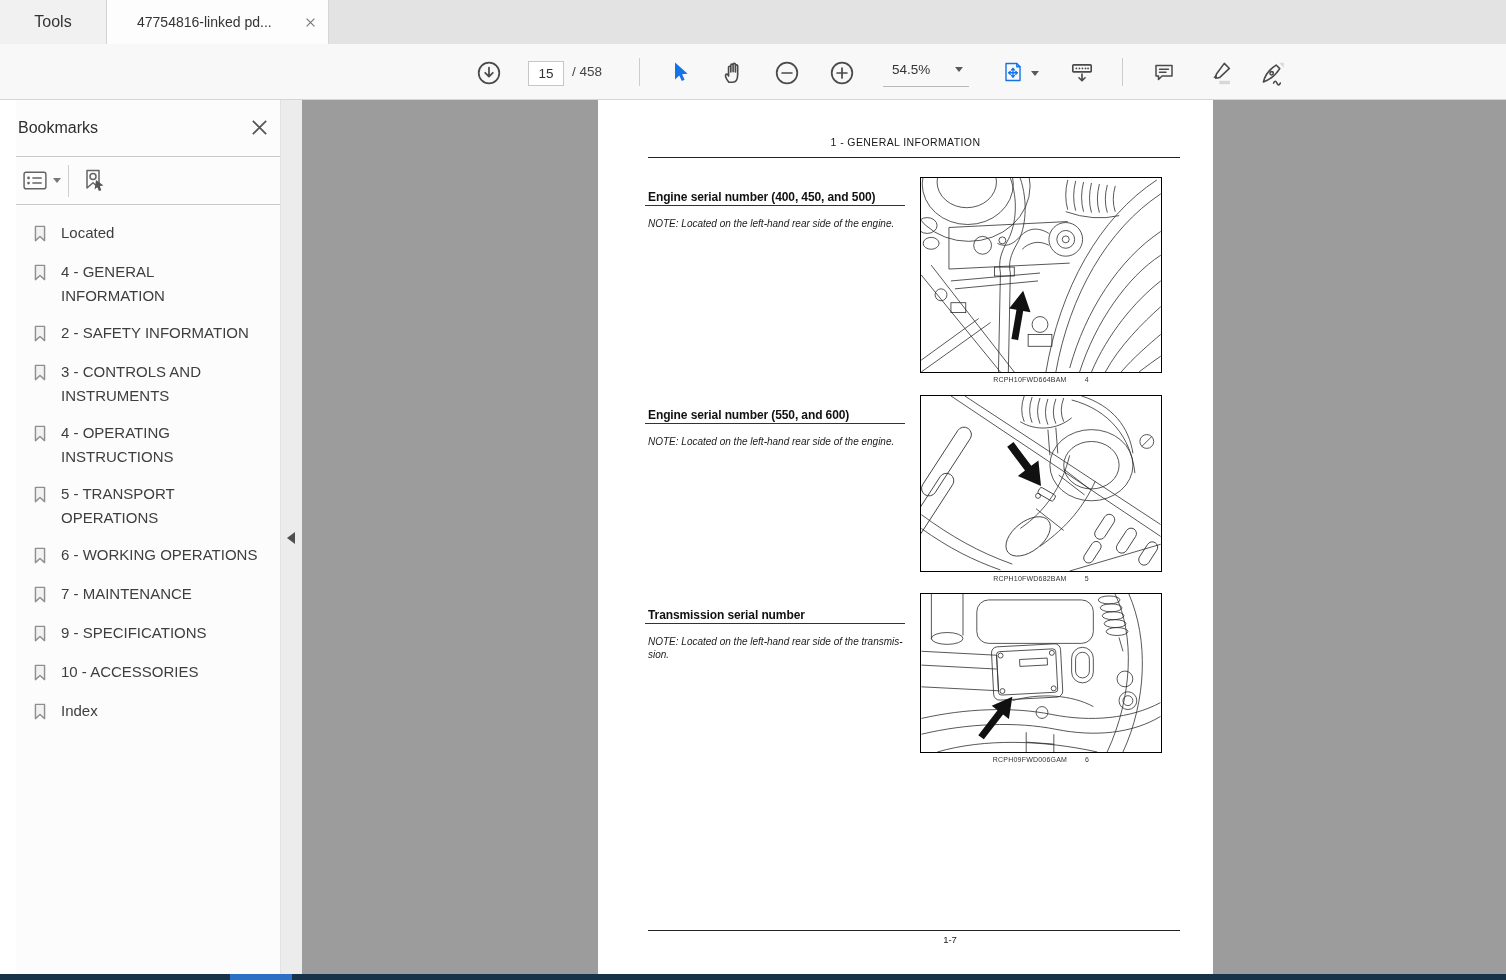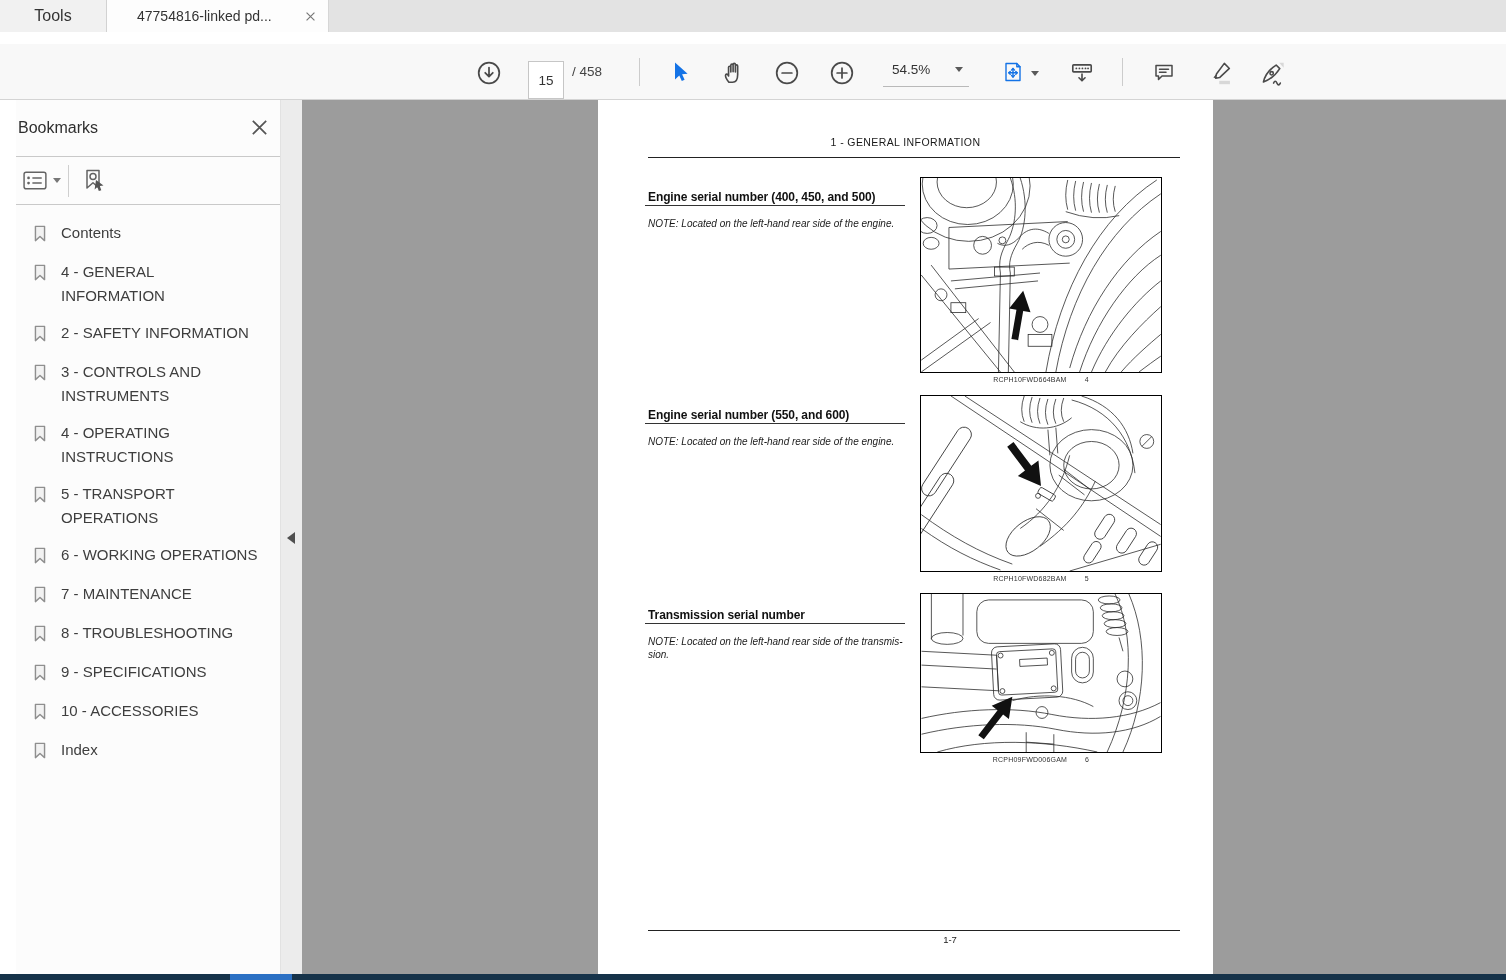"Tools" .tabbar { height: 32px -> 44px }
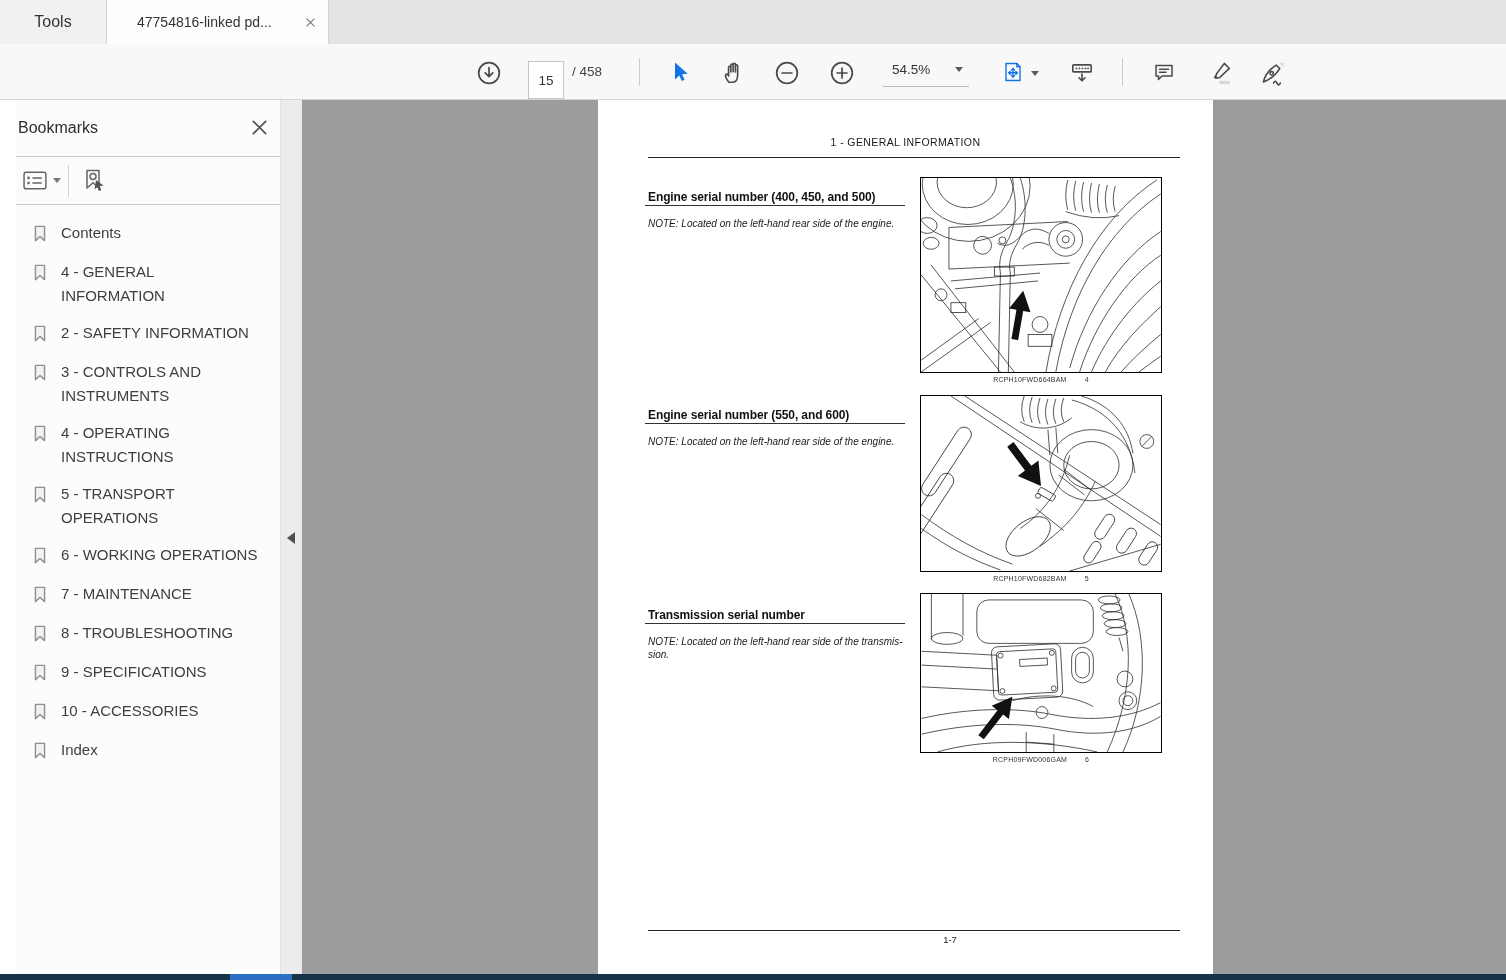"15" .page-input { height: 38px -> 25px }
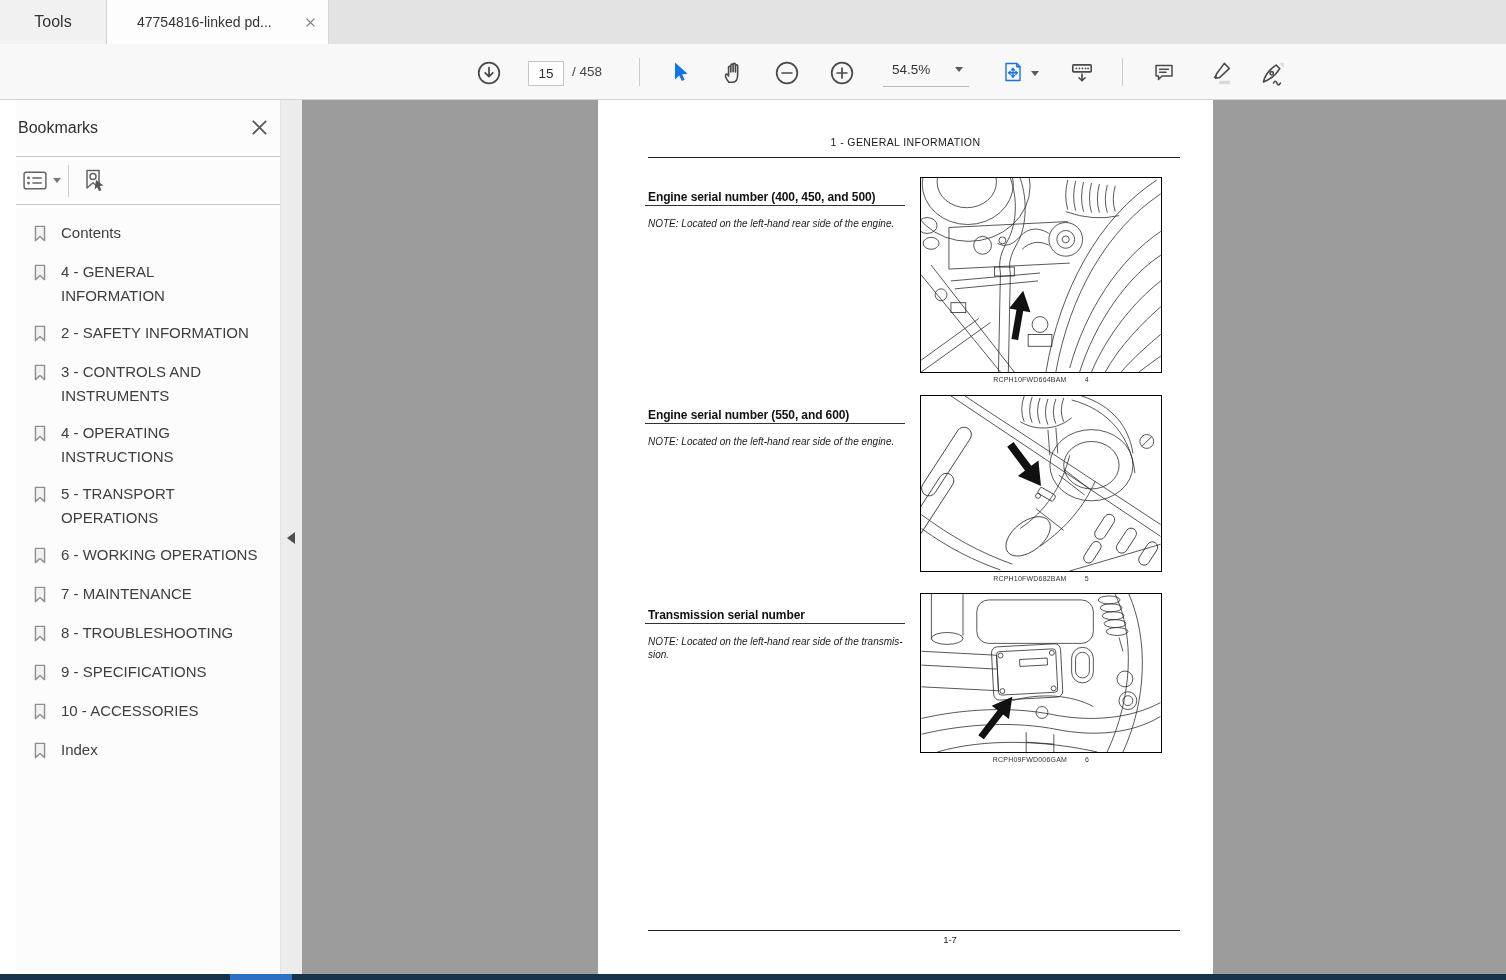"Contents" span.bm-label { text: Contents -> Located }
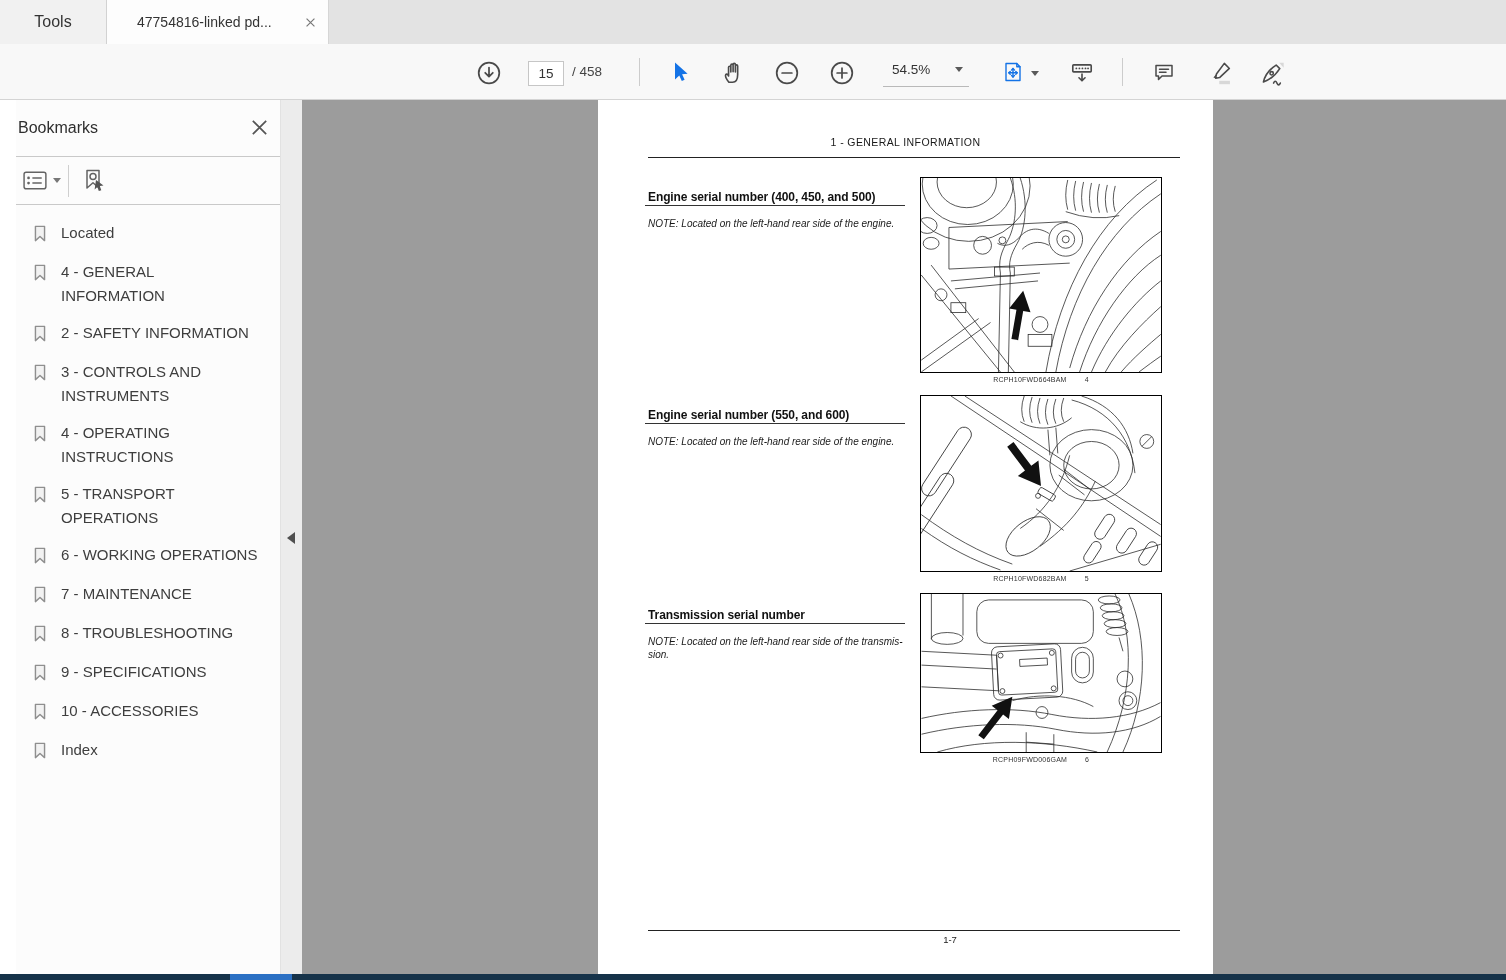"8 - TROUBLESHOOTING" div.bm-item { html: <div> <span><svg> <path></path> </svg></span> <span>8 - TROUBLESHOOTING</span> </div> -> none }
